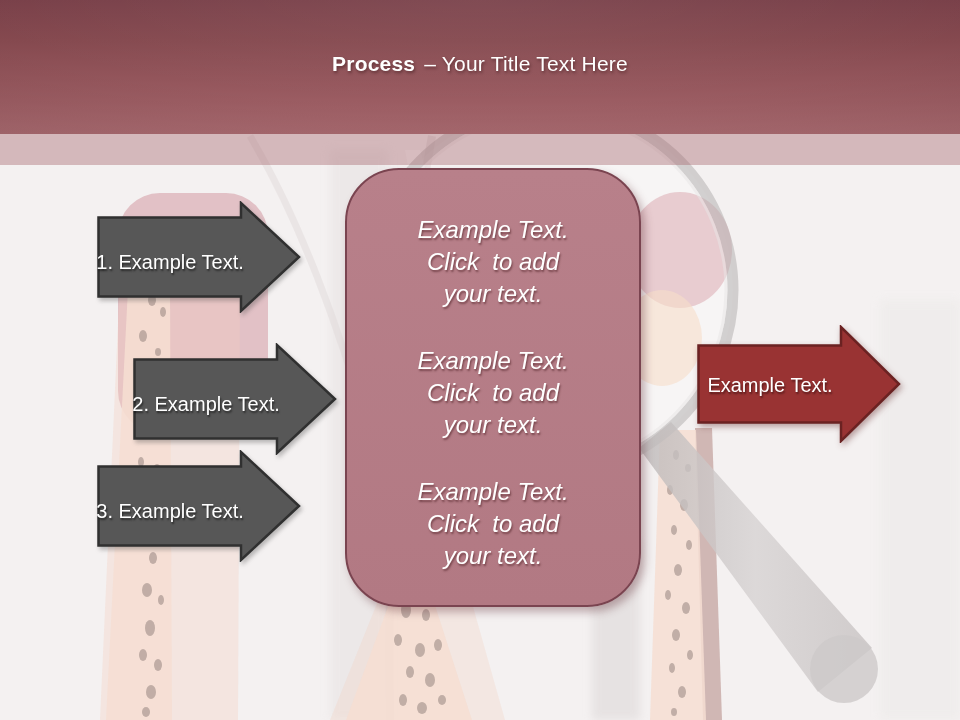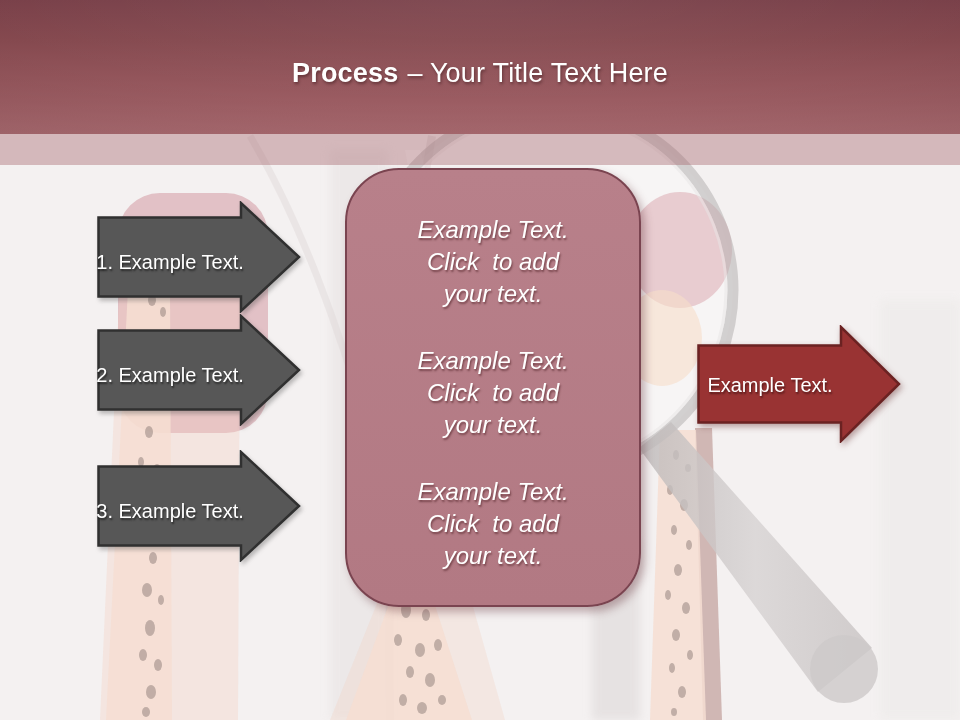"Process – Your Title Text" .title { font-size: 27px -> 21px; top: 58px -> 52px }
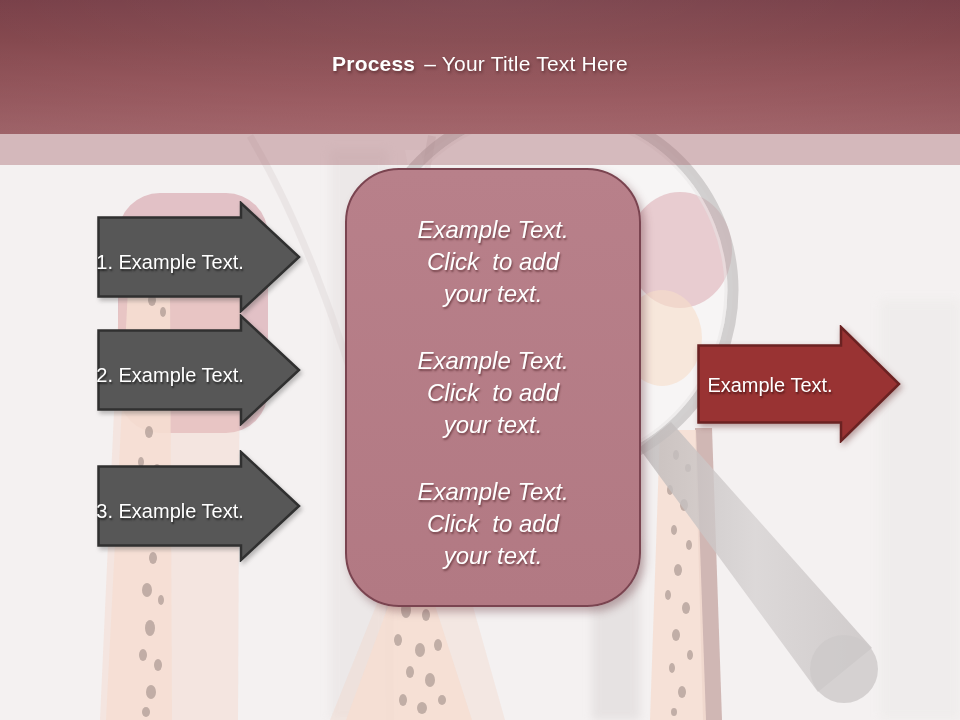"2. Example Text." .step-arrow.a2 { margin-left: none -> 36px; top: 314px -> 343px }
